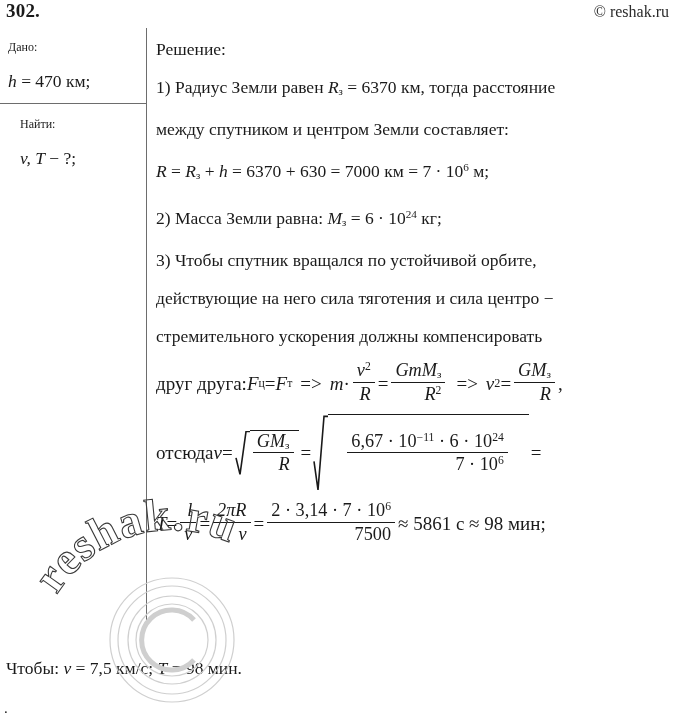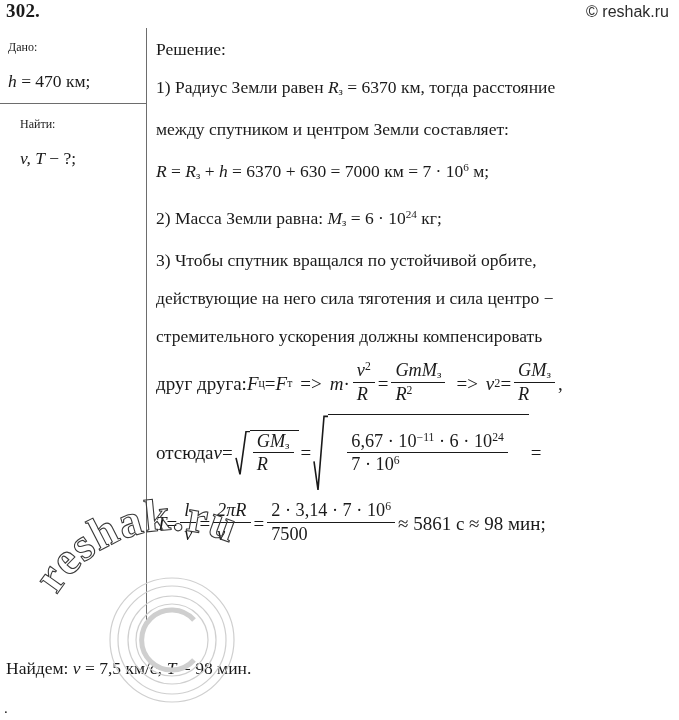"© reshak.ru" #site-credit { font-family: Liberation Sans, sans-serif -> Liberation Serif, serif }
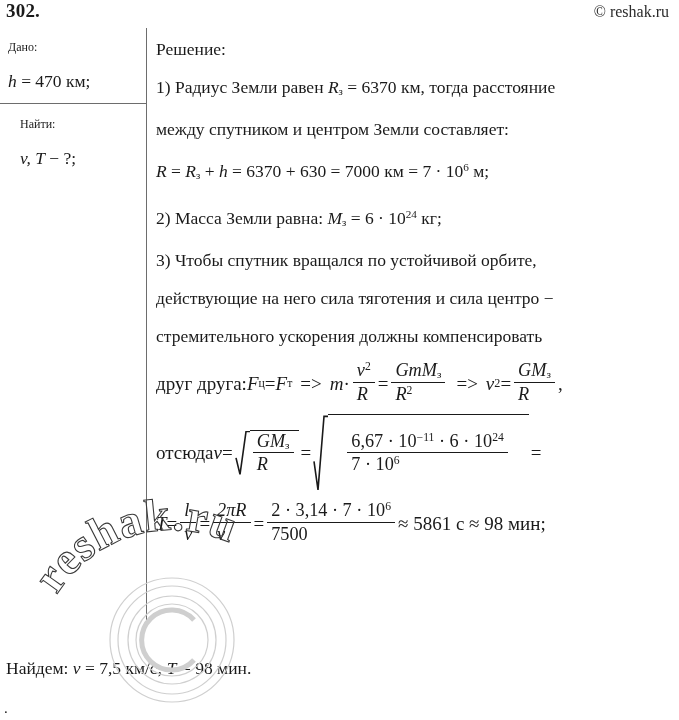"v2" .frac { text-align: left -> right }
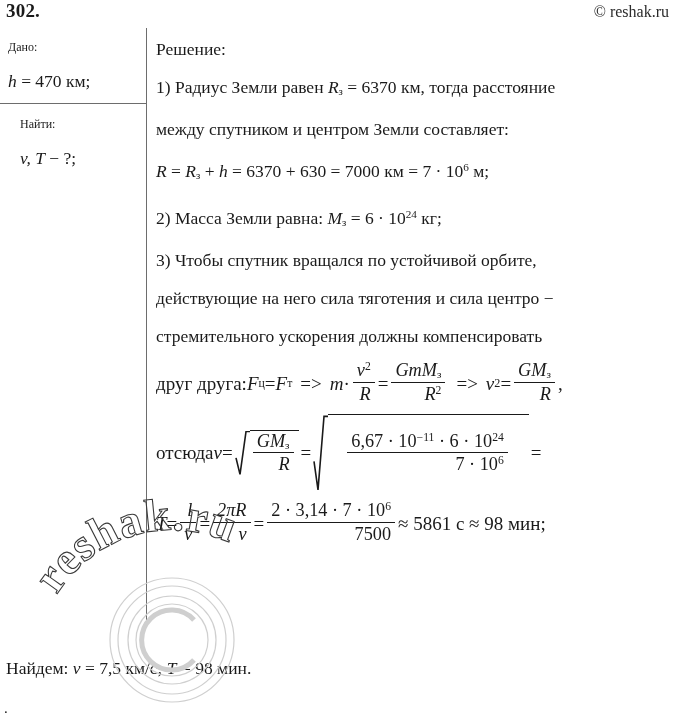"Найдем:" span { text: Найдем -> Чтобы }
